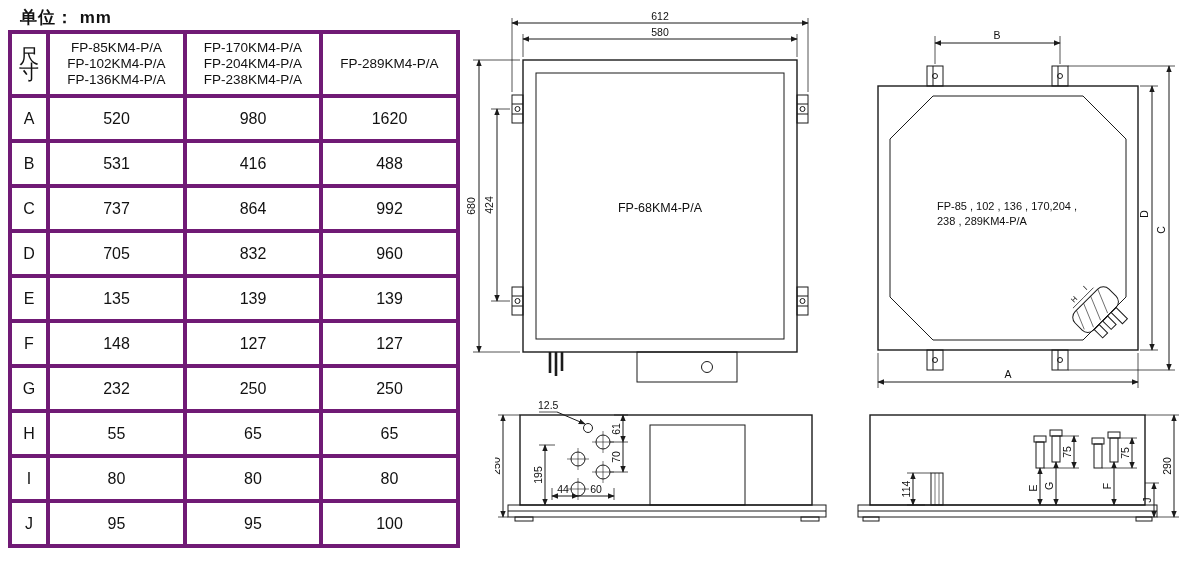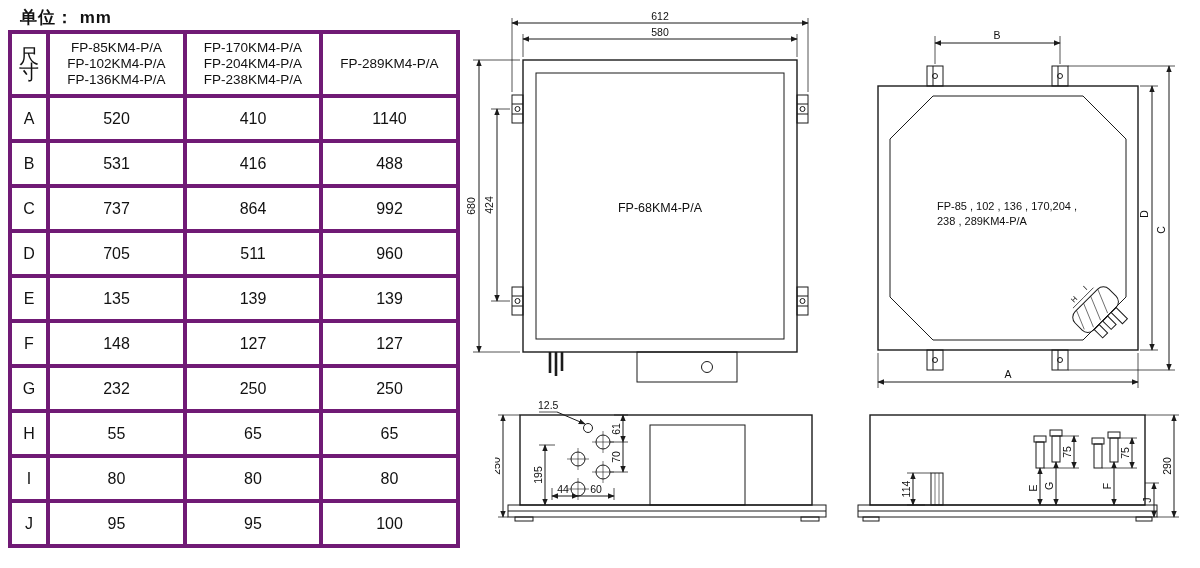"410" td { text: 410 -> 980 }
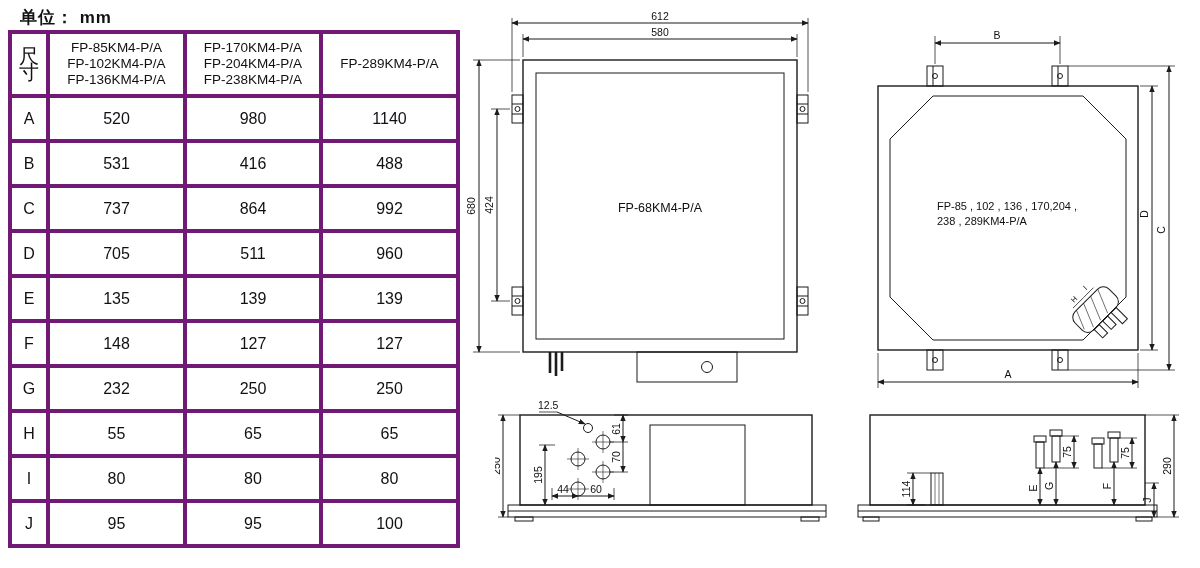"1140" td { text: 1140 -> 1620 }
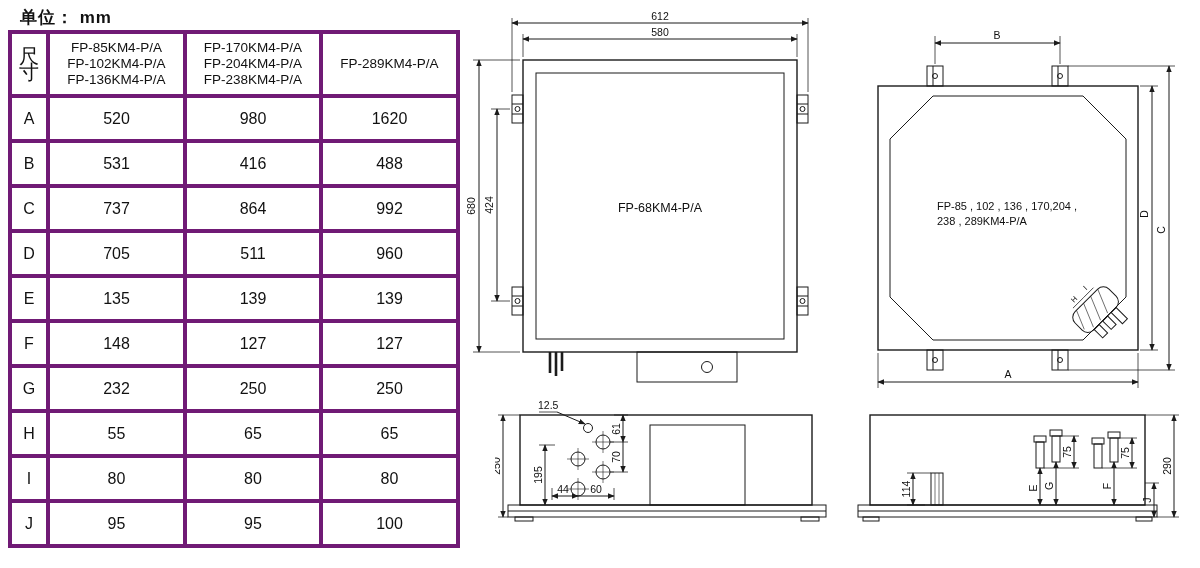"511" td { text: 511 -> 832 }
